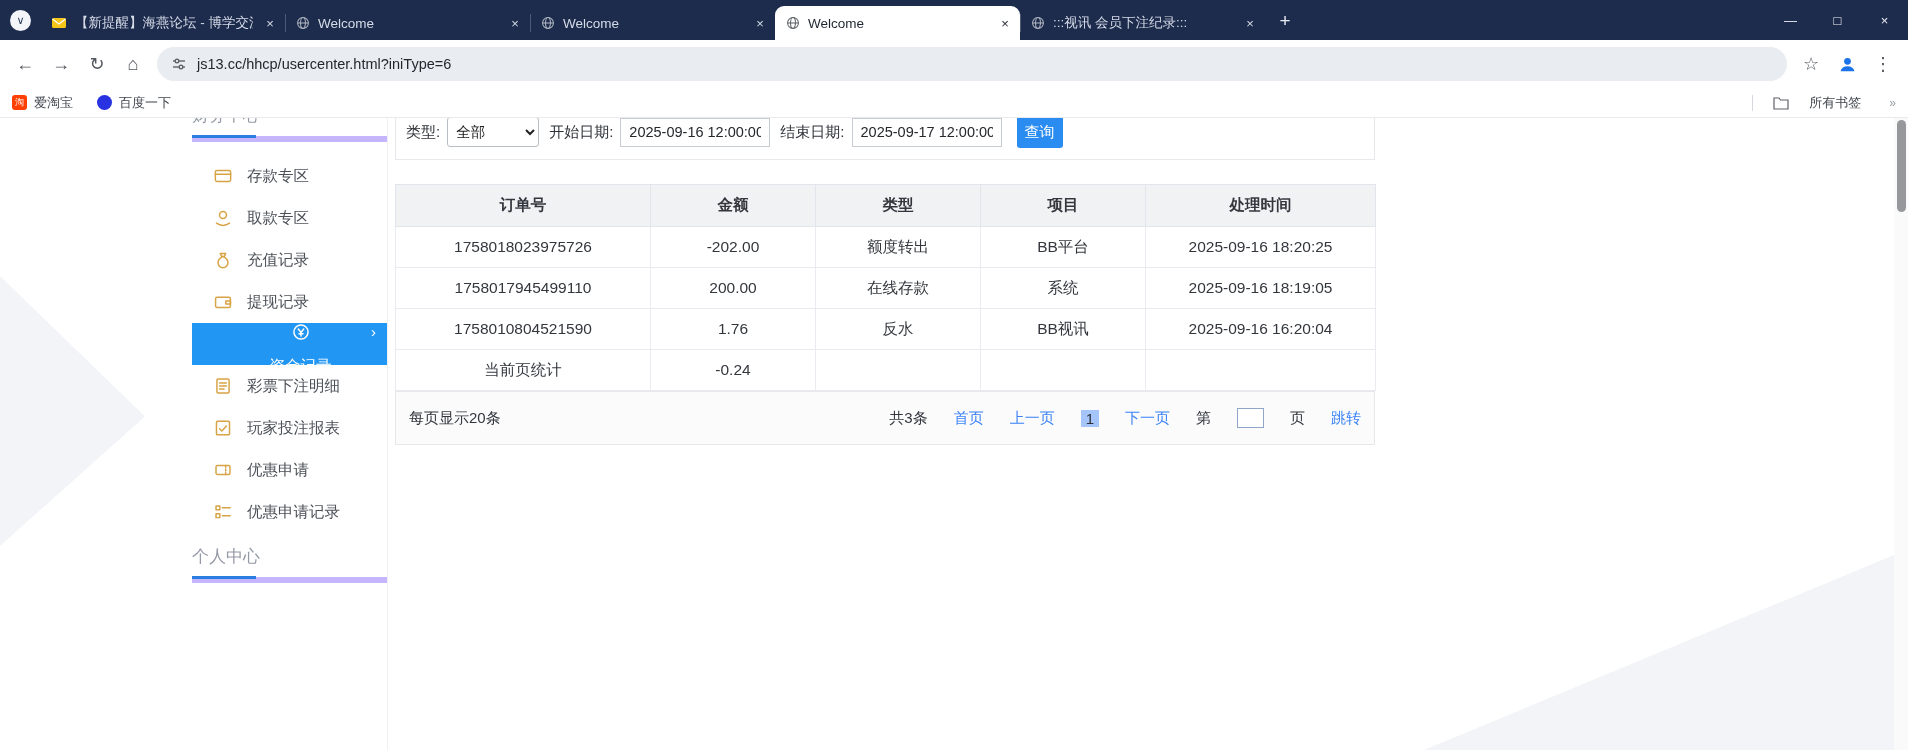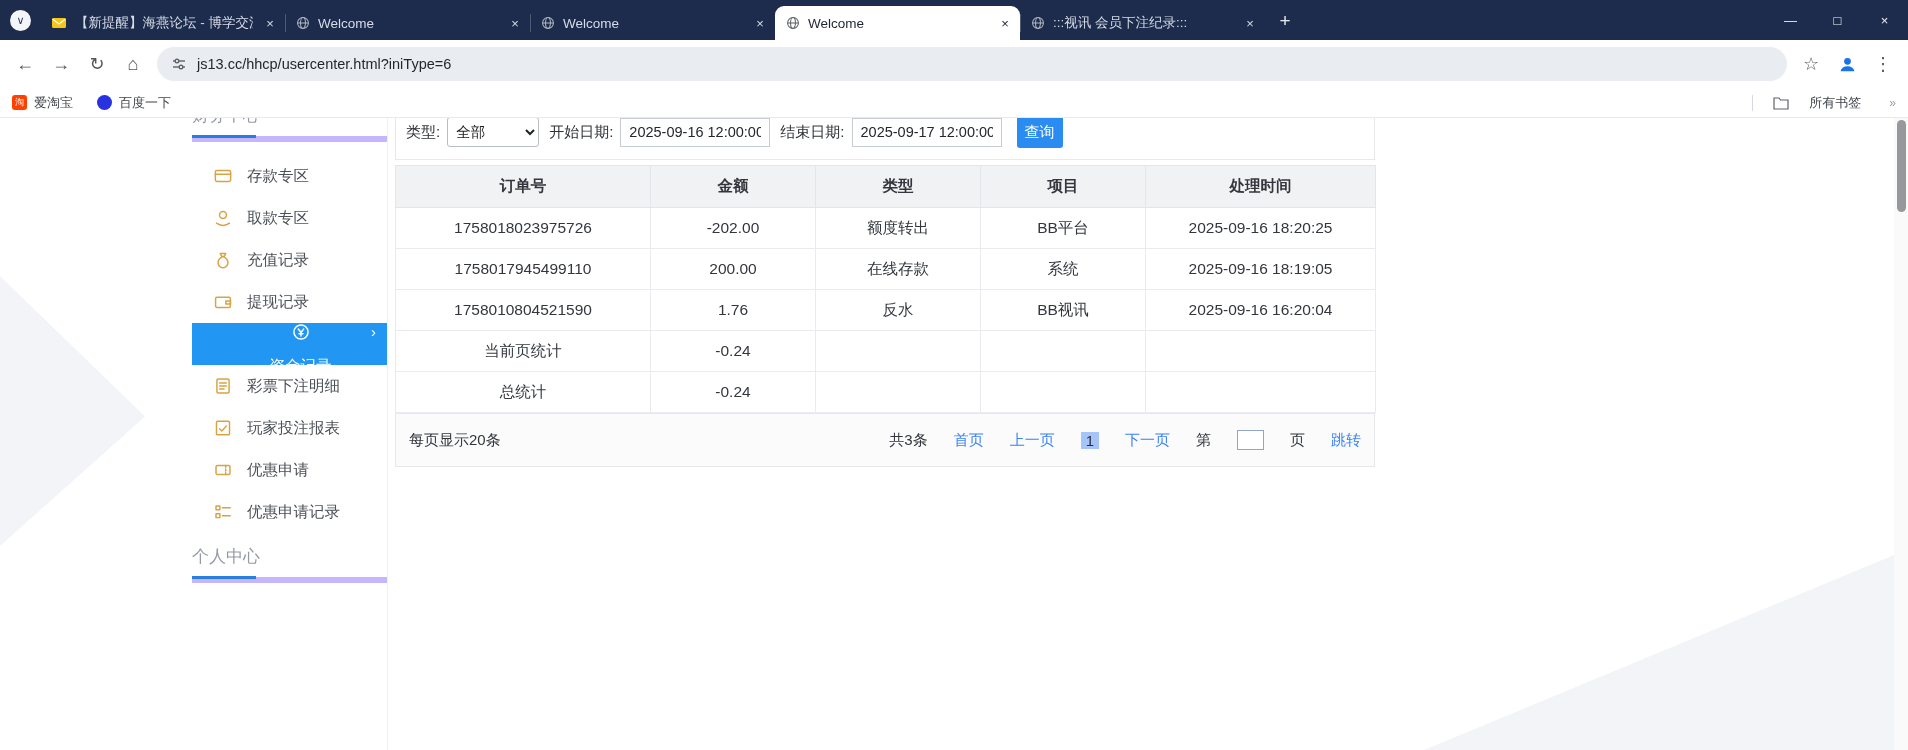"订单号" table { margin-top: 5px -> 24px }
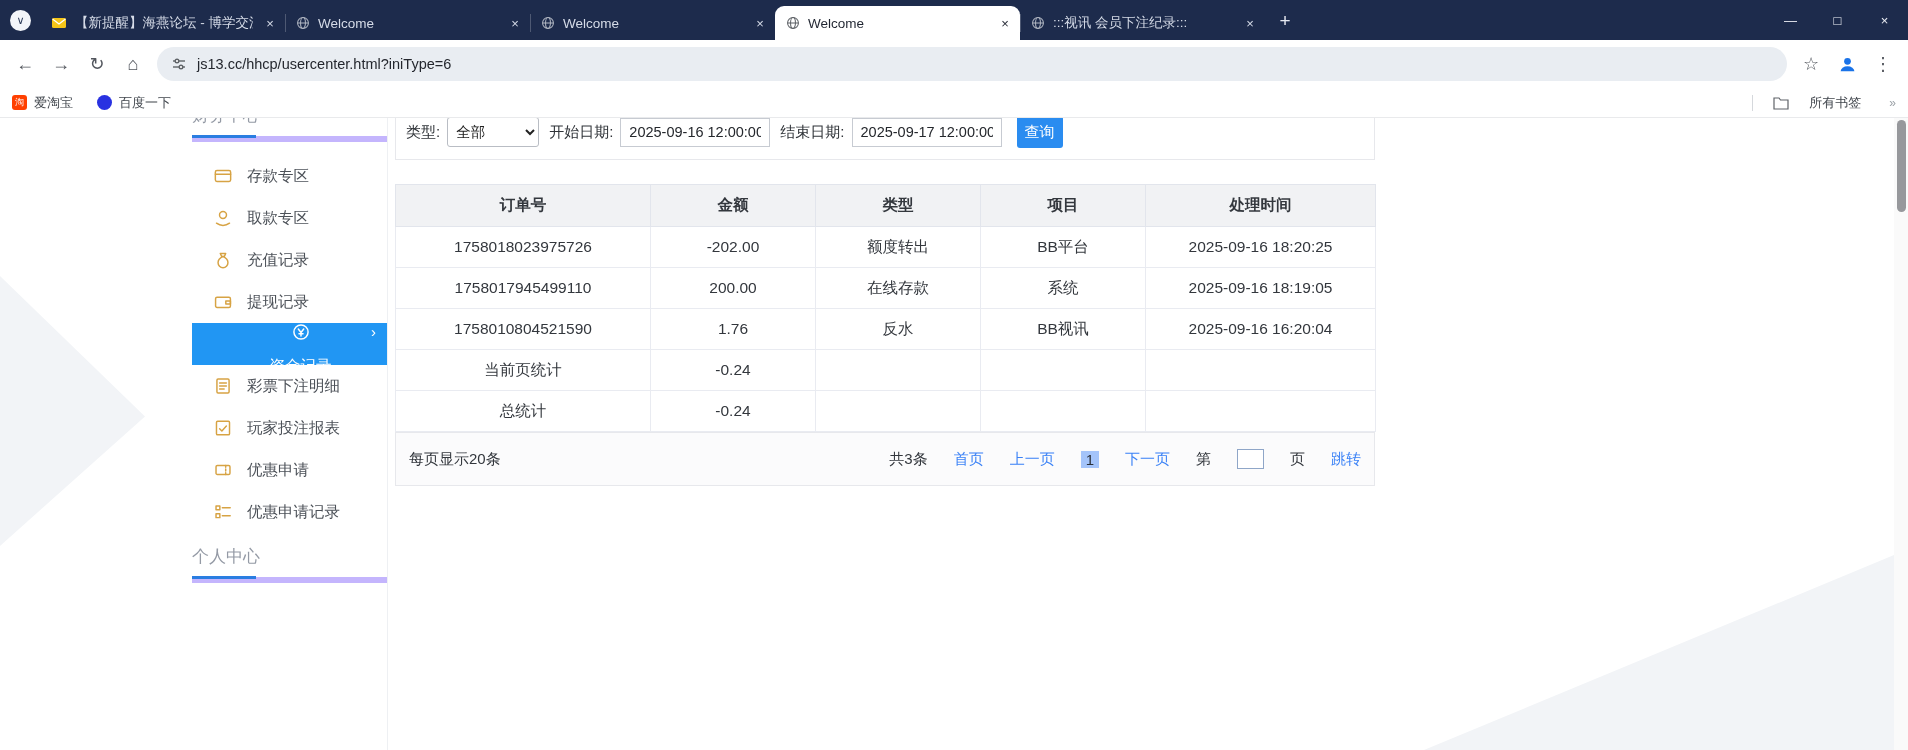"总统计" tr { html: <tr> <td>总统计</td> <td>-0.24</td> <td></td> <td></td> <td></td> </tr> -> none }
